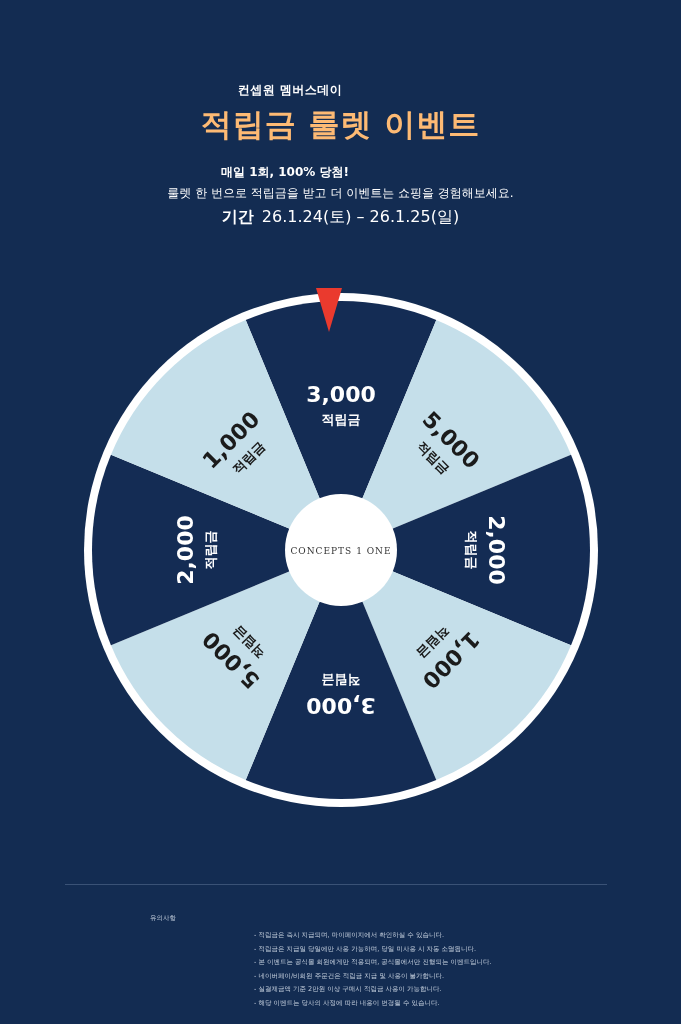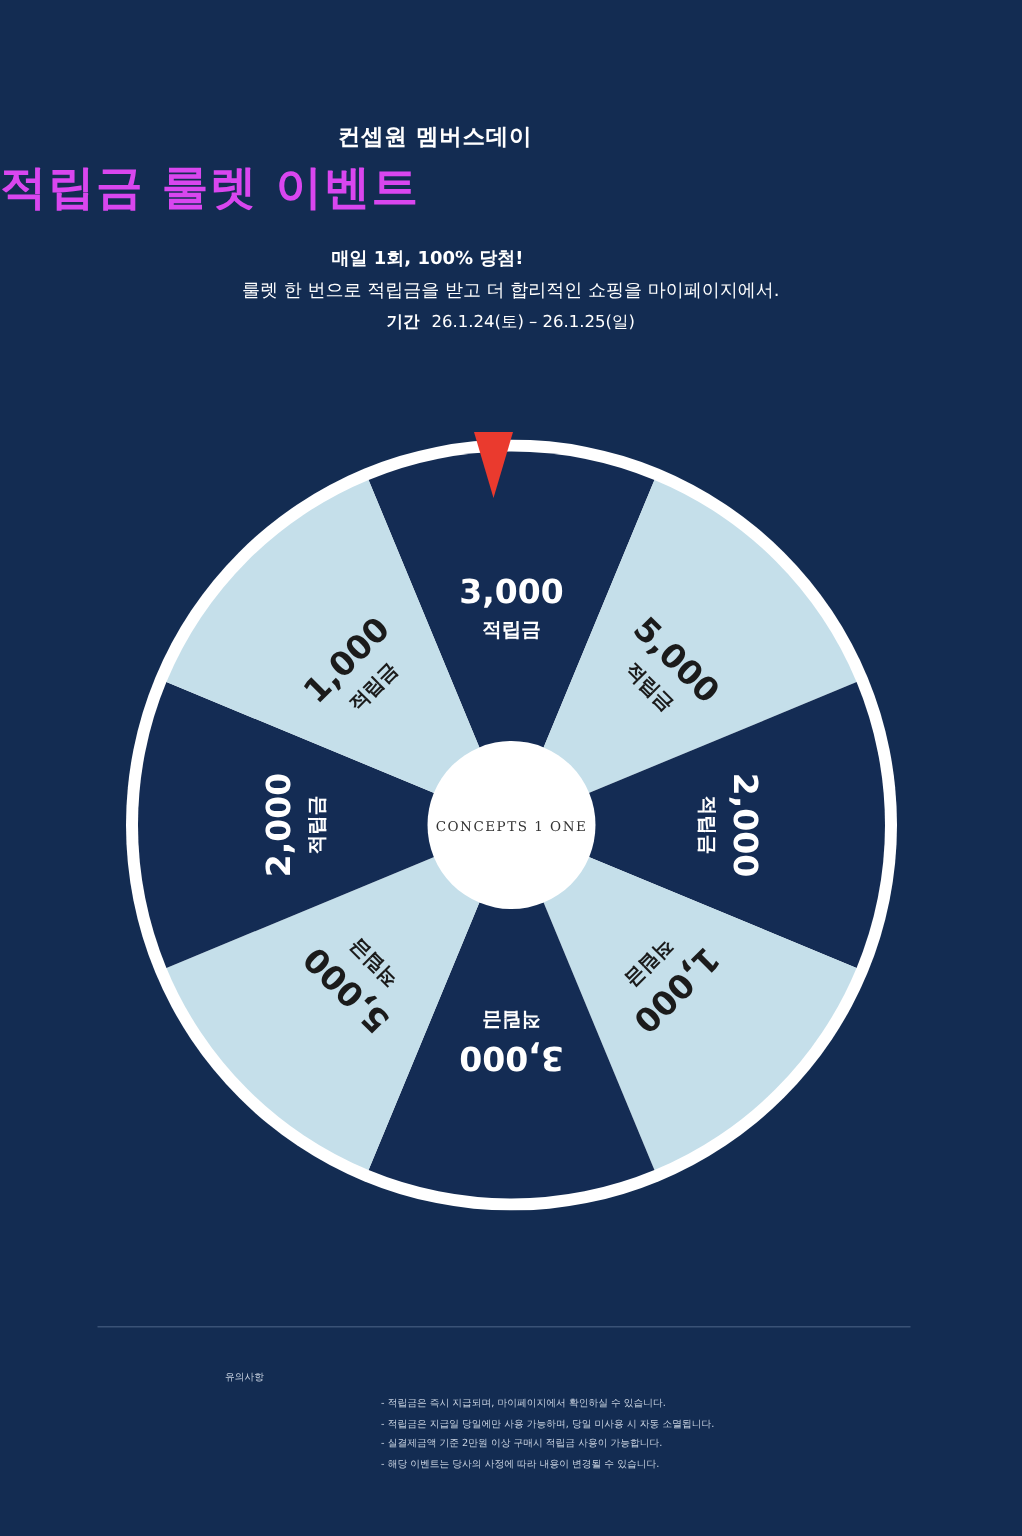"컨셉원 멤버스데이" .brand { font-size: 15px -> 12px }
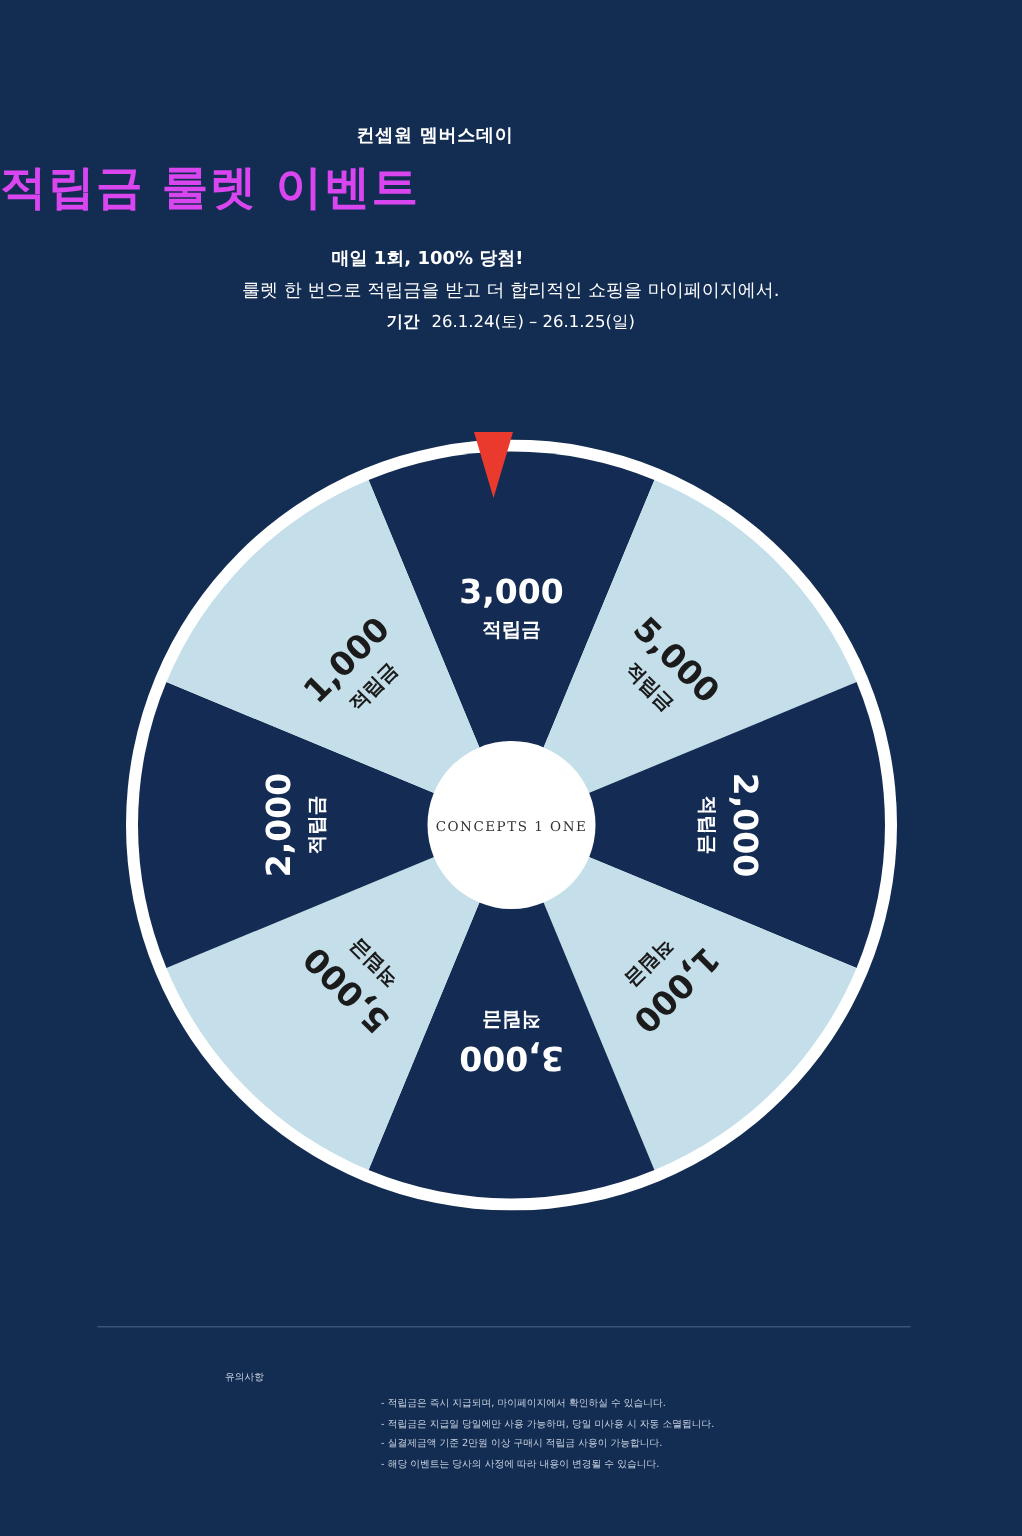"적립금 룰렛 이벤트" .title { color: #d946ef -> #fdba74; text-align: left -> center }
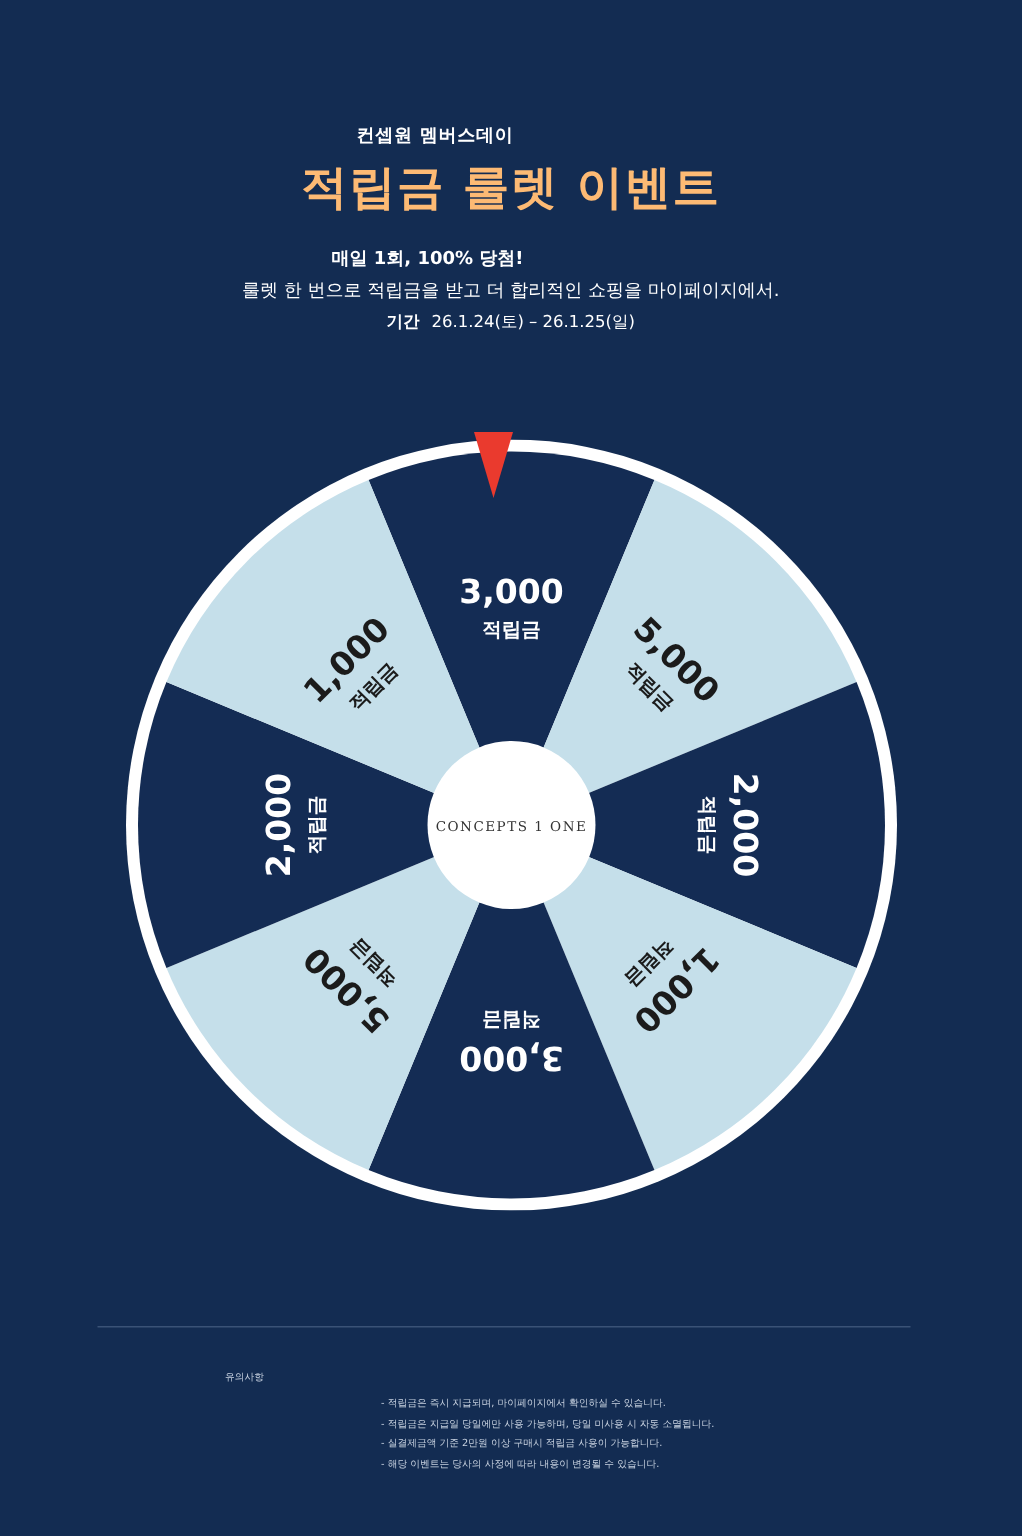"룰렛 한 번으로 적립금을 받고" div.desc { text: 합리적인 쇼핑을 마이페이지에서 -> 이벤트는 쇼핑을 경험해보세요 }
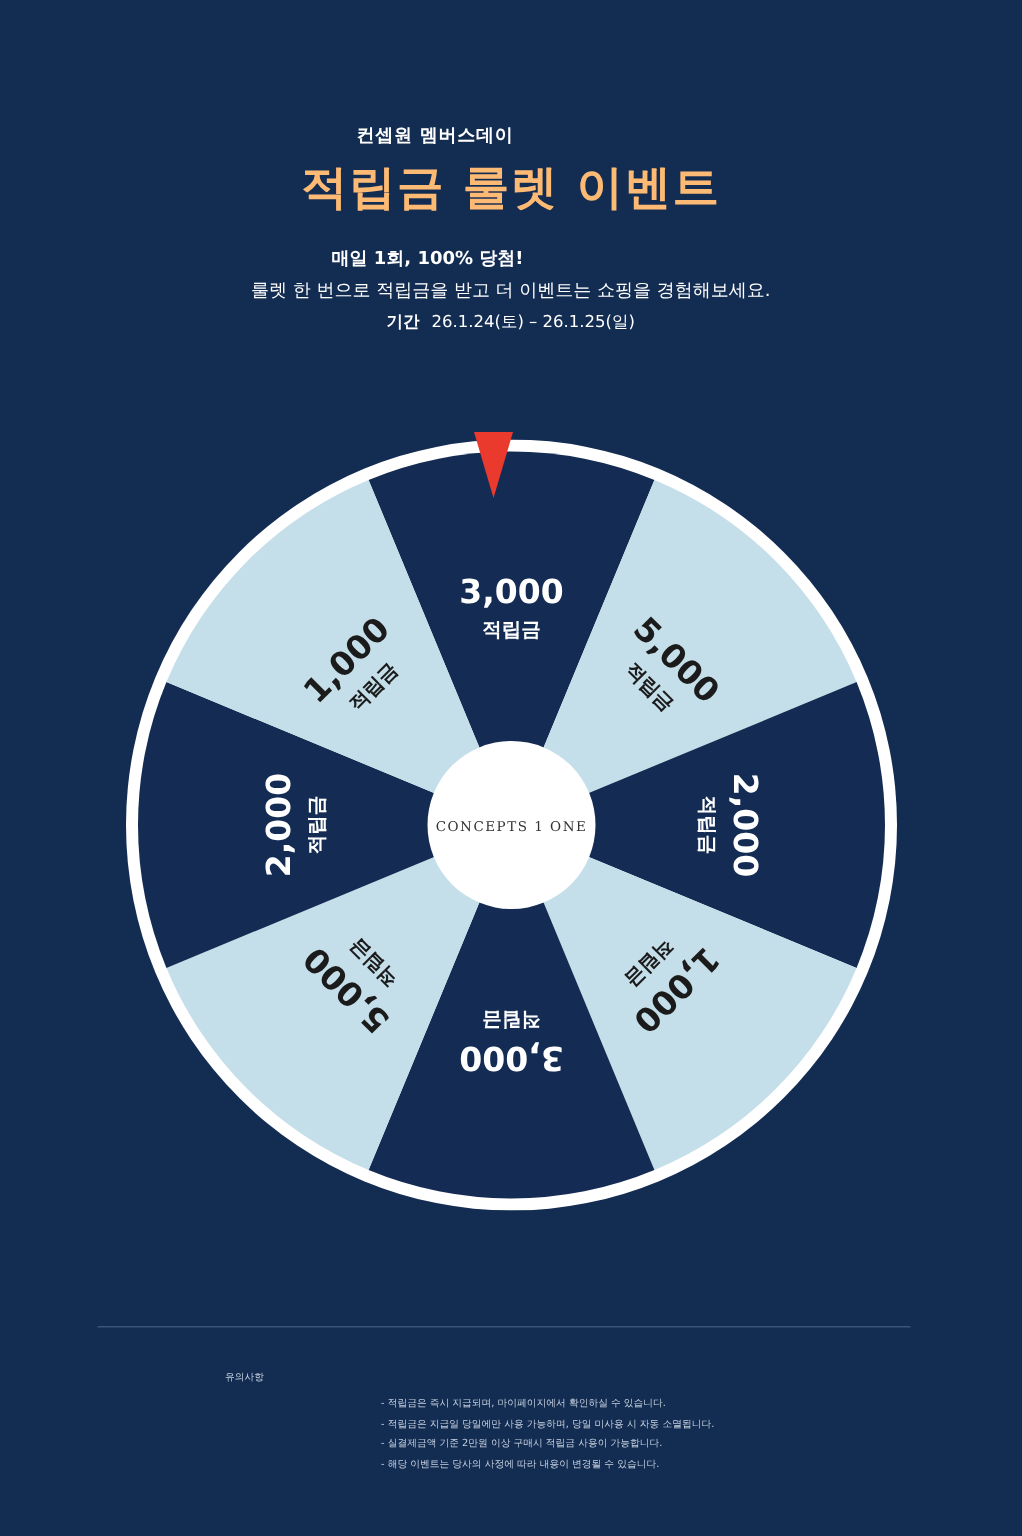"기간 26.1.24(토) – 26.1.25(일)" .period { font-size: 11px -> 16px }
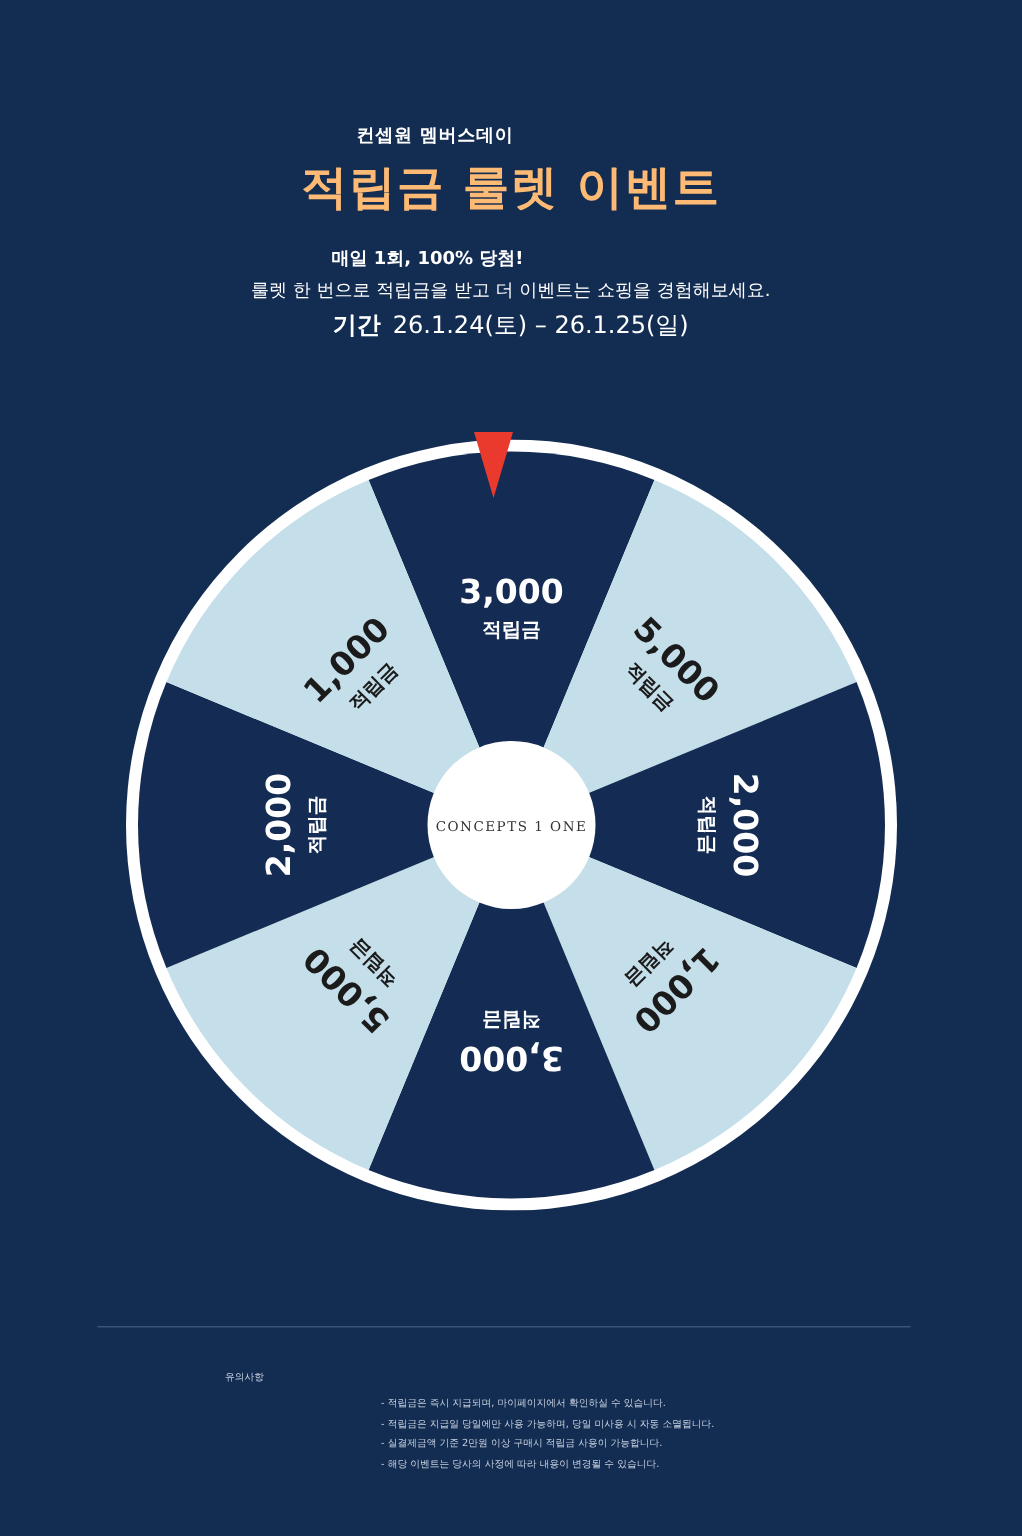"본 이벤트는 공식몰 회원에게만 적용되며," li { html: none -> <li>본 이벤트는 공식몰 회원에게만 적용되며, 공식몰에서만 진행되는 이벤트입니다.</li> }
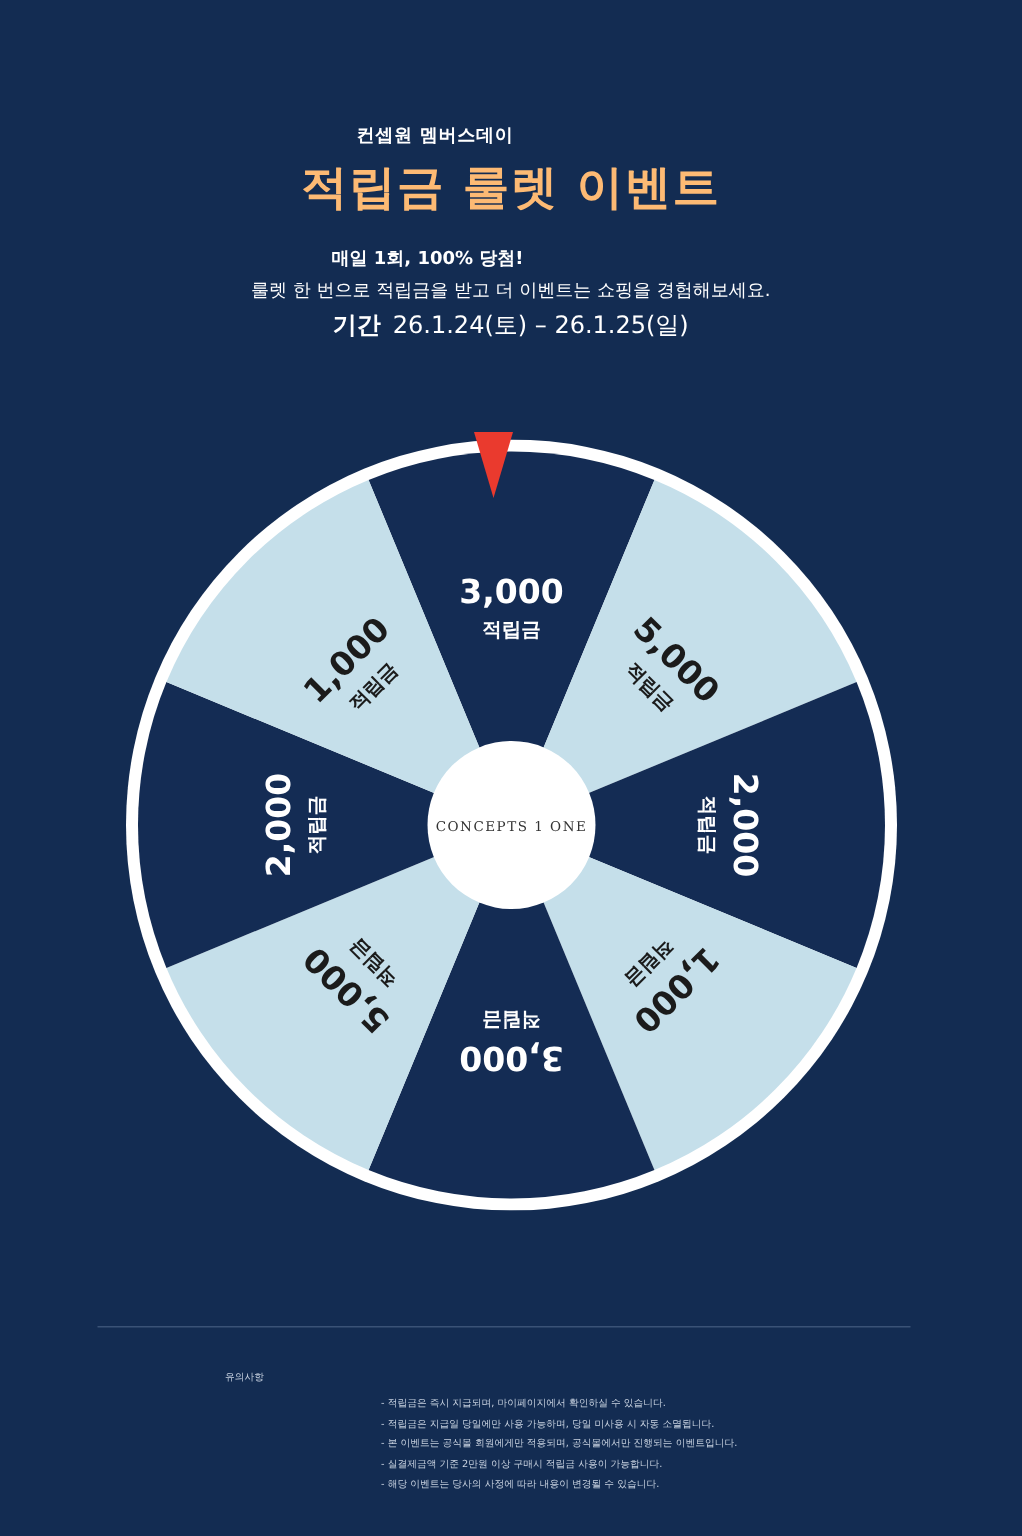"네이버페이/비회원 주문건은 적립금 지급 및" li { html: none -> <li>네이버페이/비회원 주문건은 적립금 지급 및 사용이 불가합니다.</li> }
